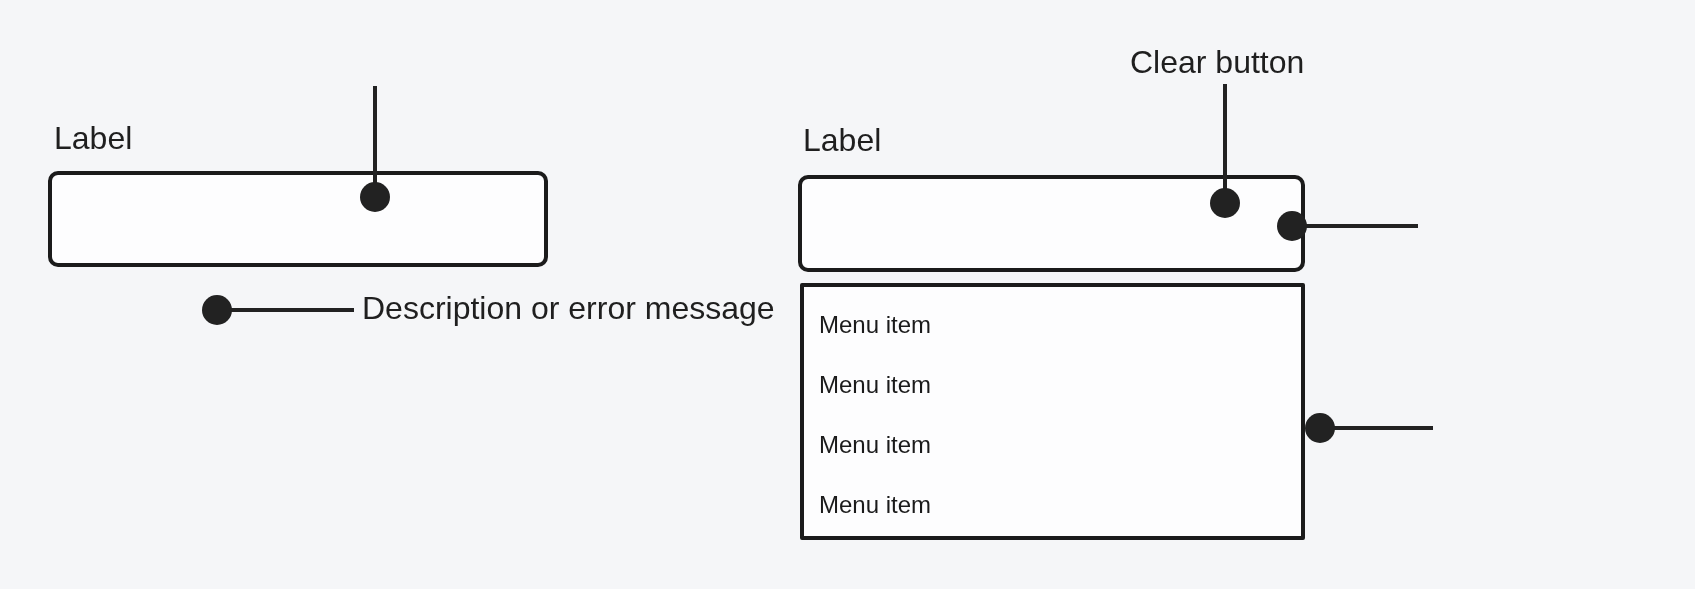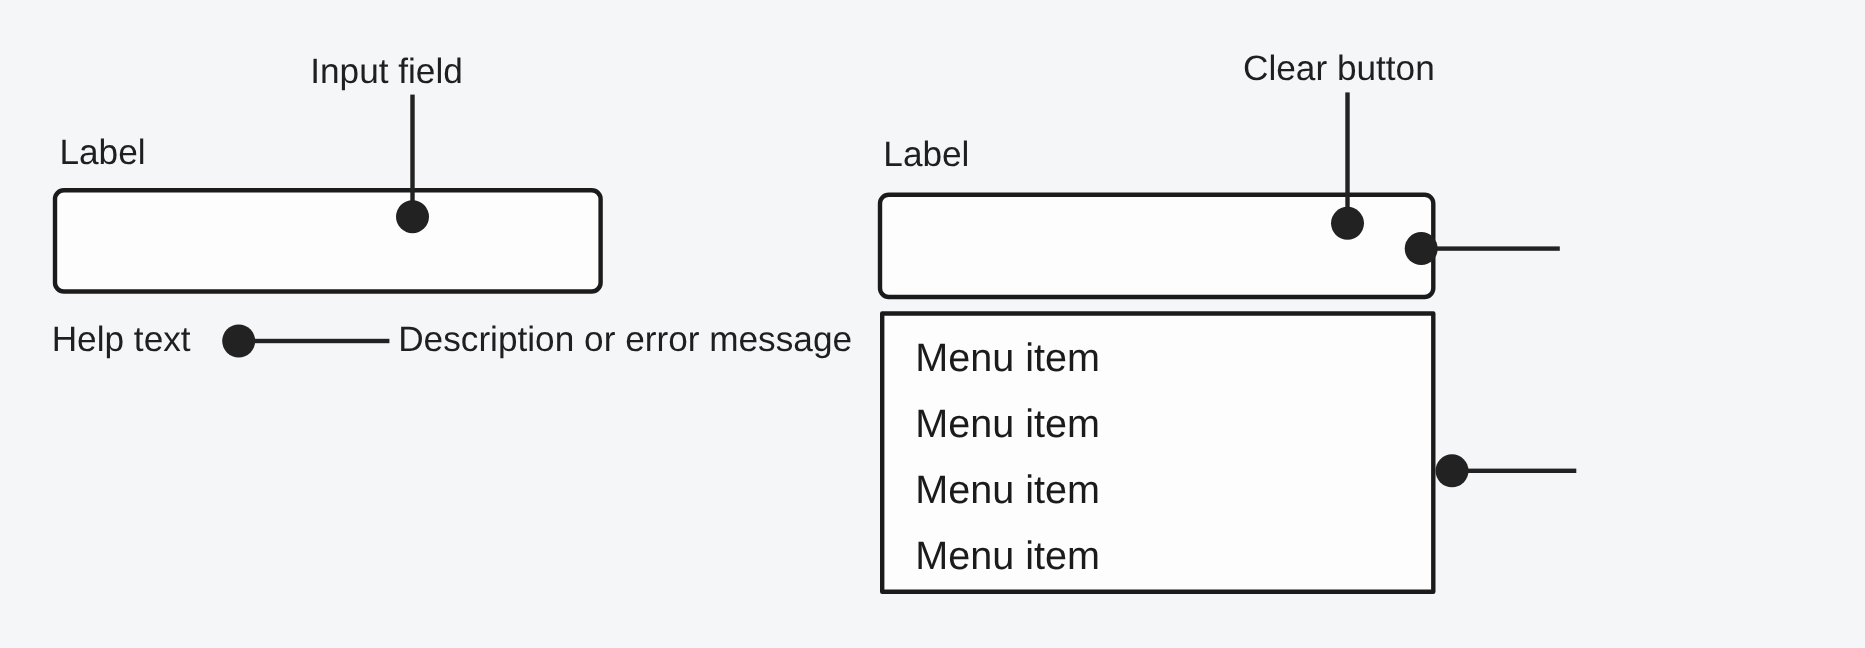"Input field" div.txt { html: <div>Input field</div> -> none }
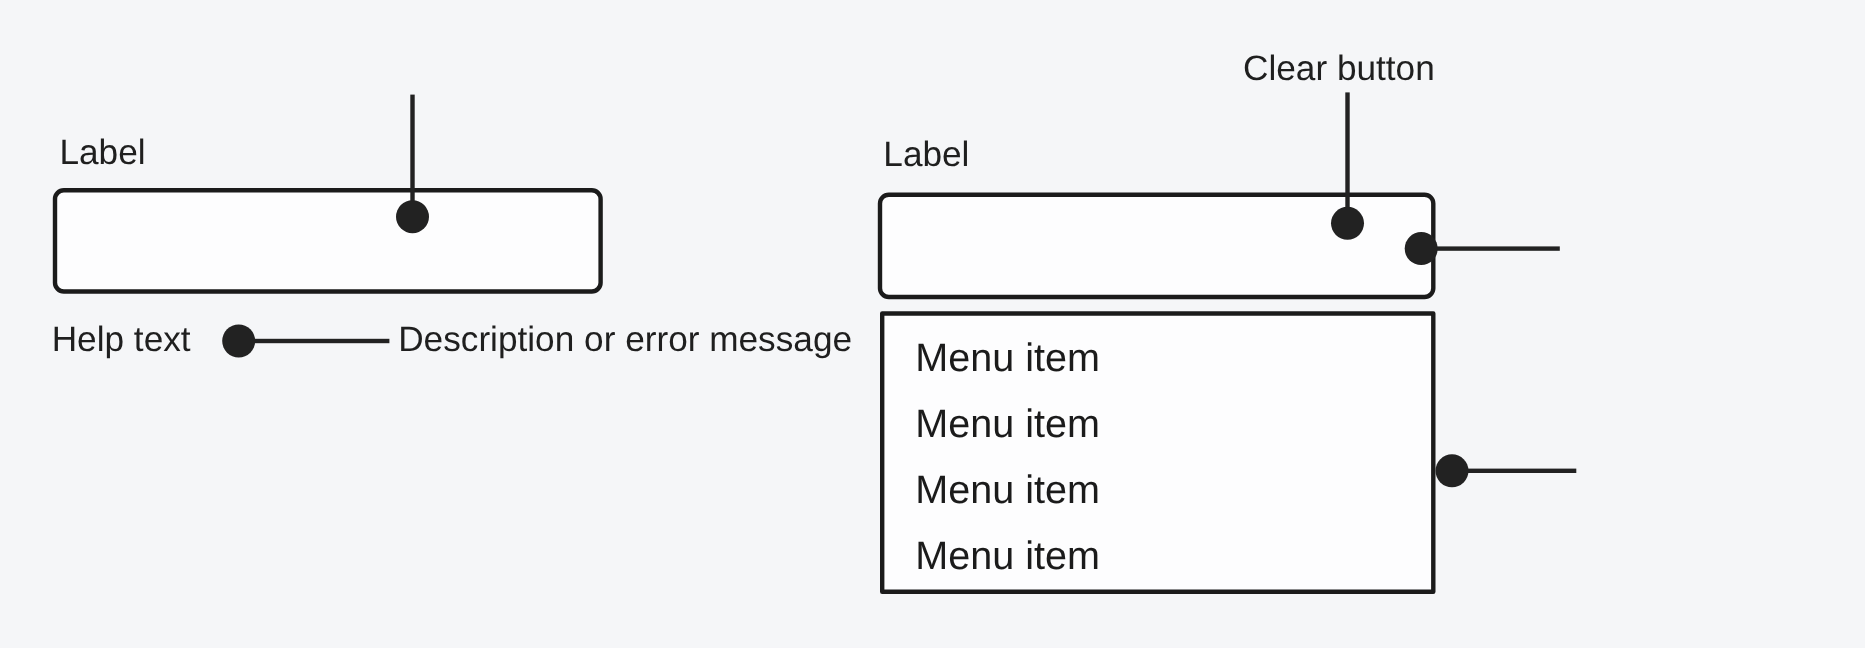"Help text" div.txt { html: <div>Help text</div> -> none }
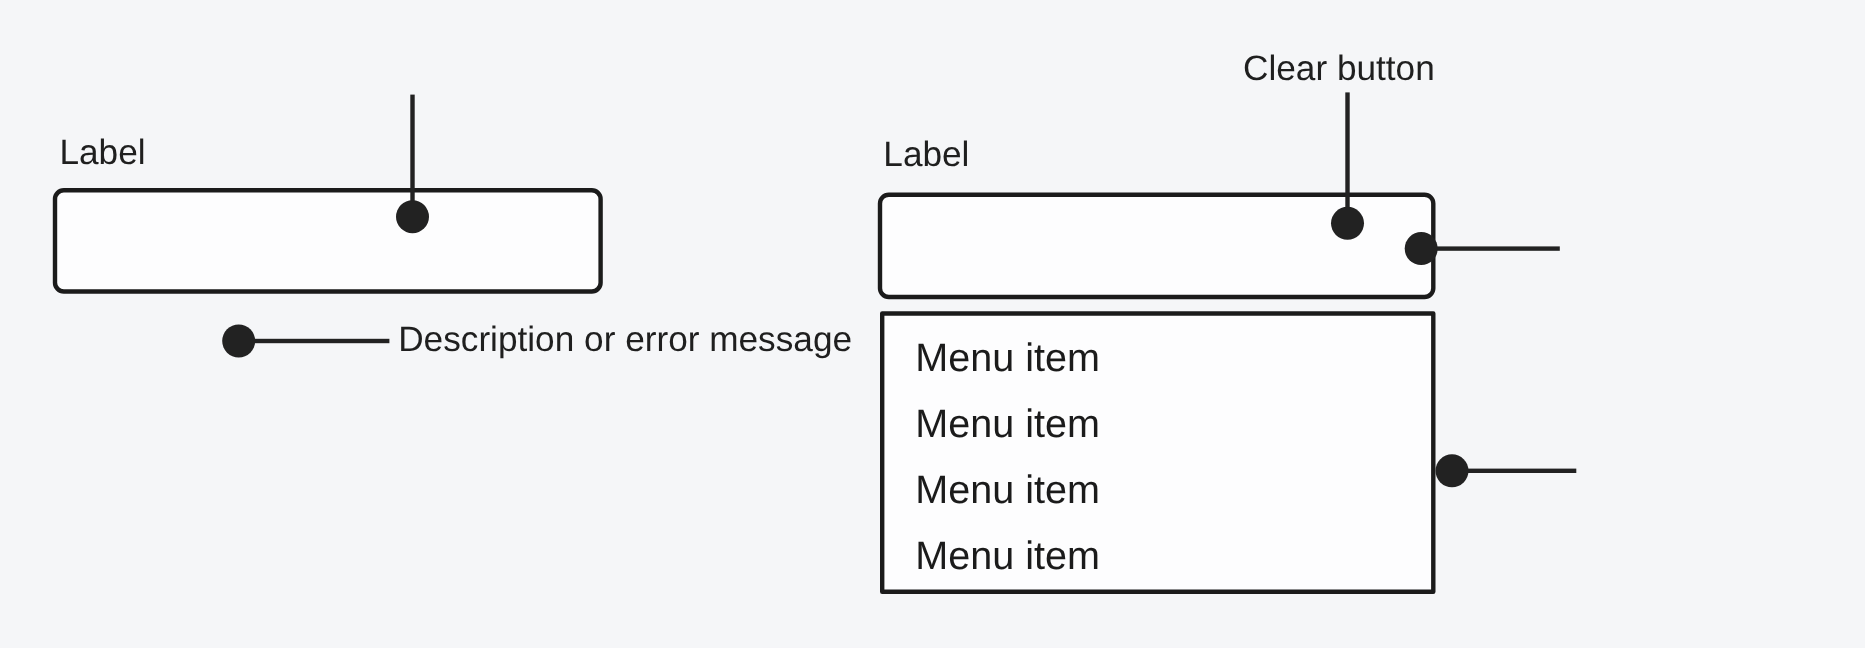"Menu item" .menu-item { font-size: 36px -> 24px; padding-left: 28px -> 15px }
